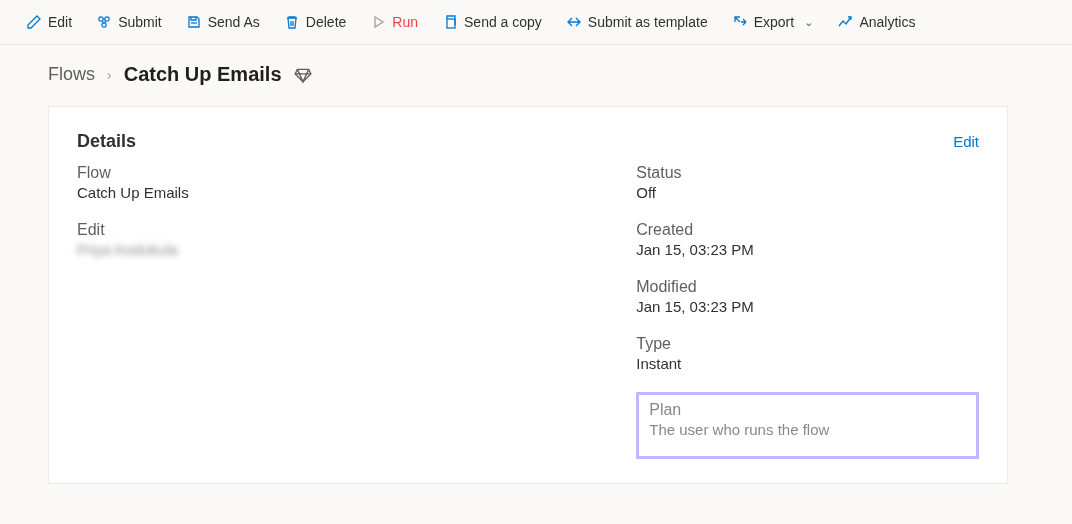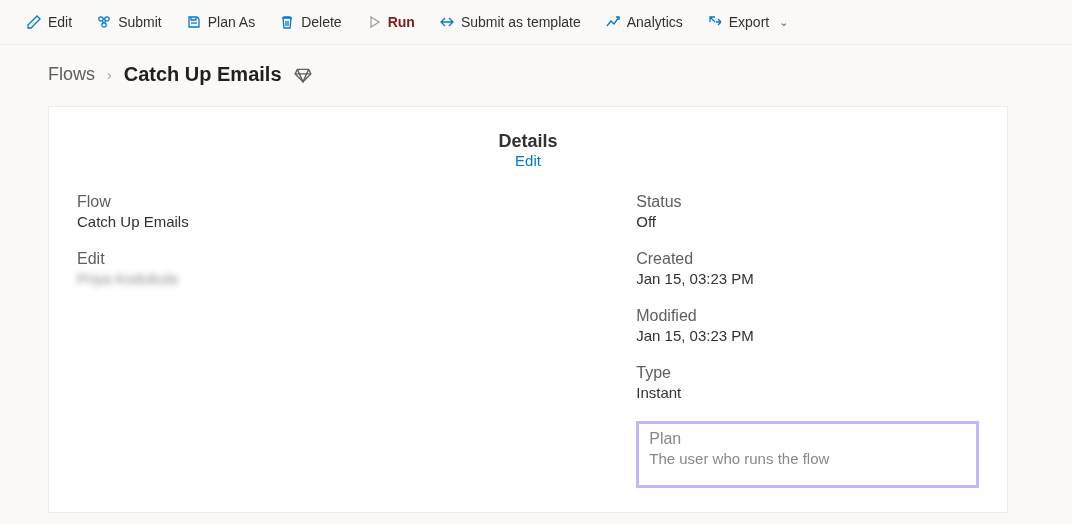"Plan As" span { text: Plan -> Send }
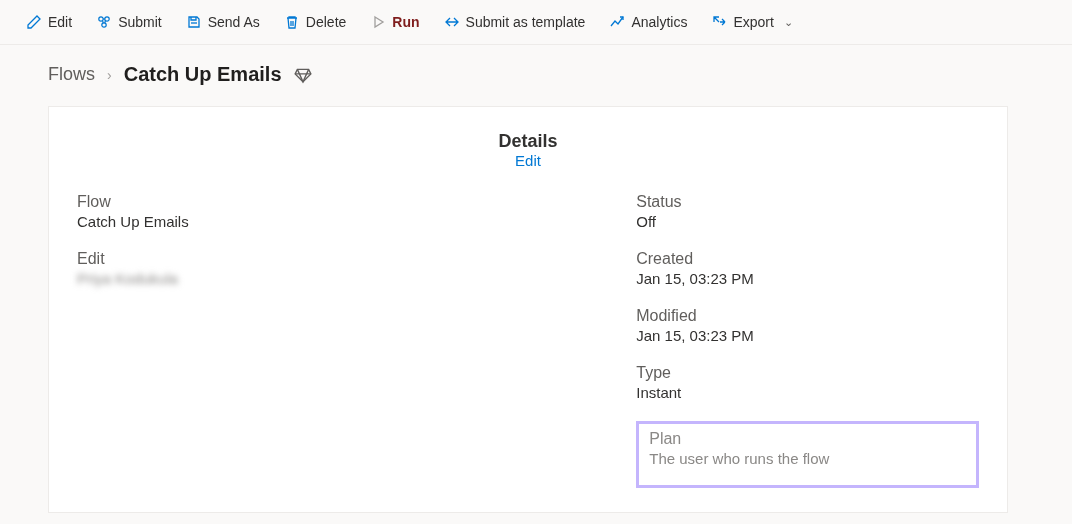"Run" .toolbar-btn.disabled { color: #7f1d1d -> #ef4444; font-weight: bold -> none }
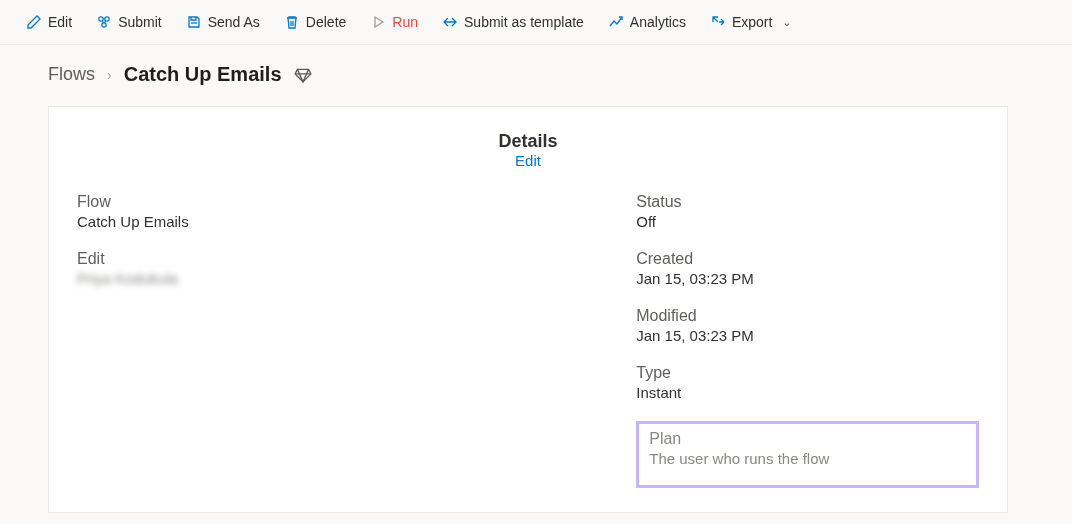"Send a copy" button.toolbar-btn { html: none -> <button> <span> <svg> <rect></rect> <path></path> </svg> </span> <span>Send a copy</span> </button> }
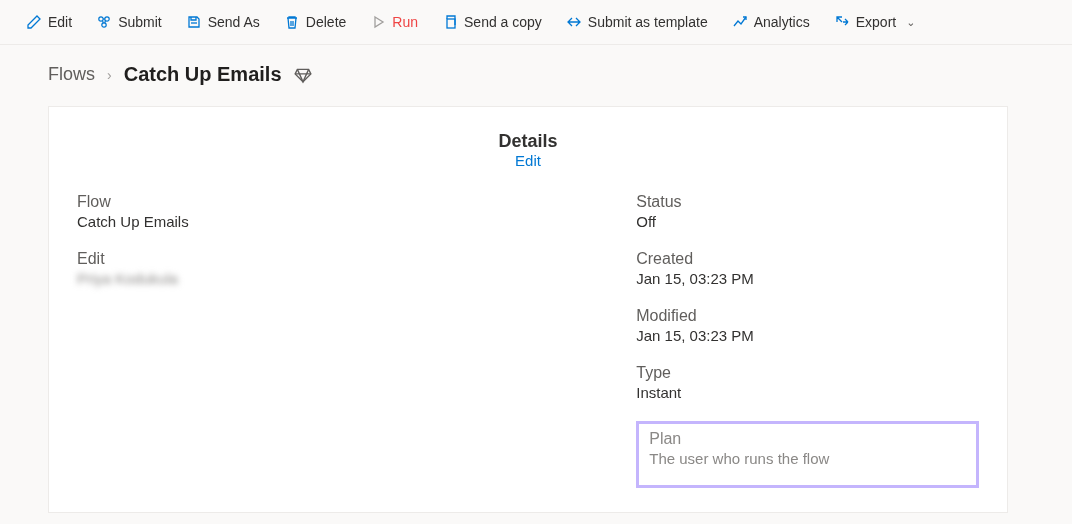"Analytics" button.toolbar-btn { order: before "Export" -> after "Export" }
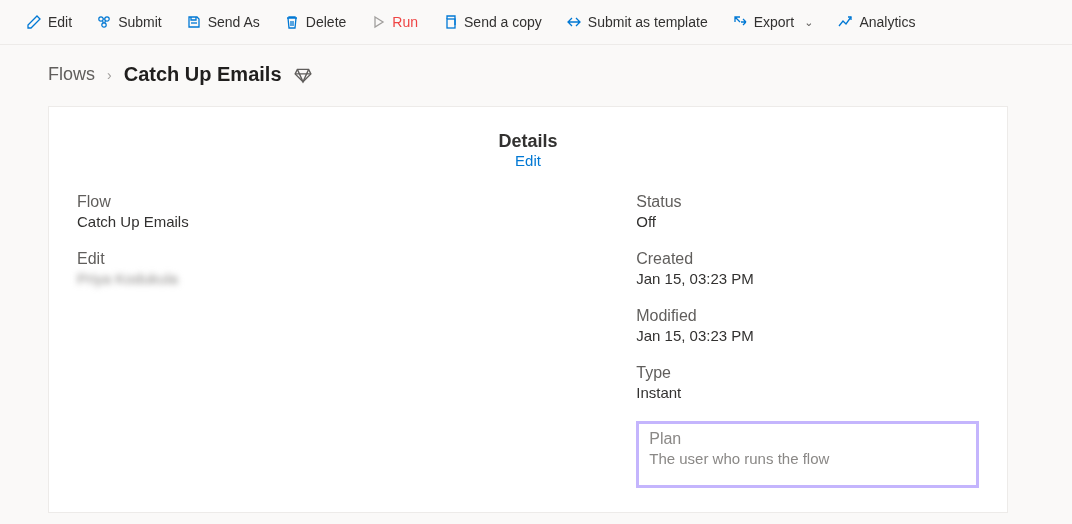"Details" .card-head { flex-direction: column -> none; margin-bottom: 24px -> 12px }
